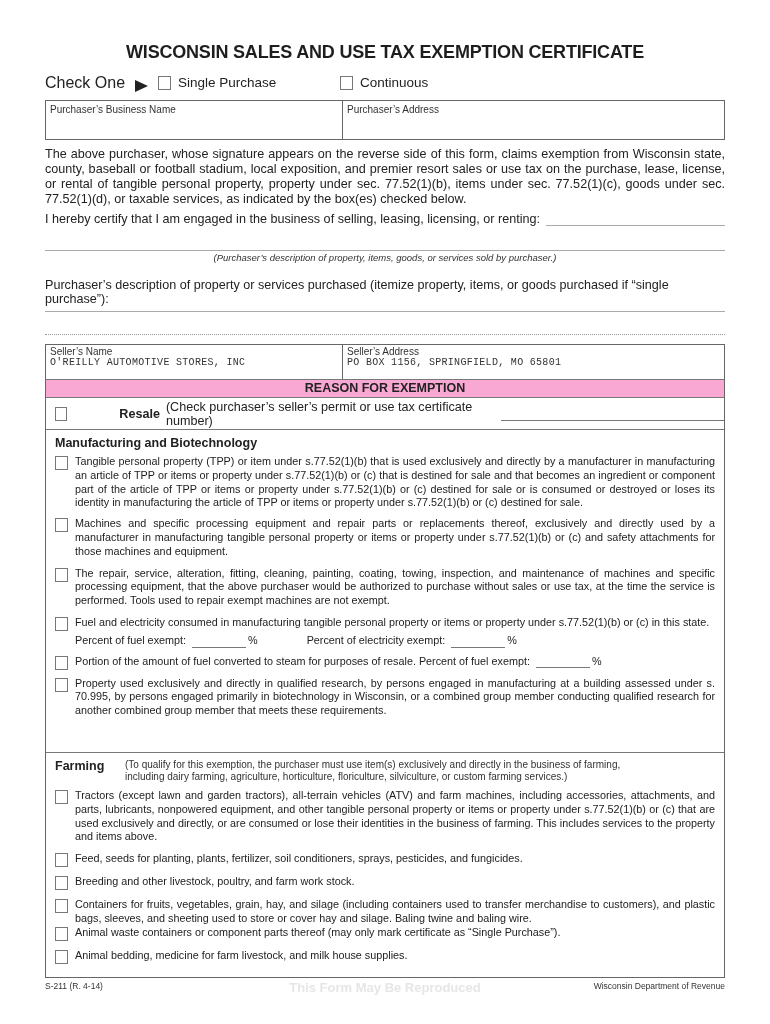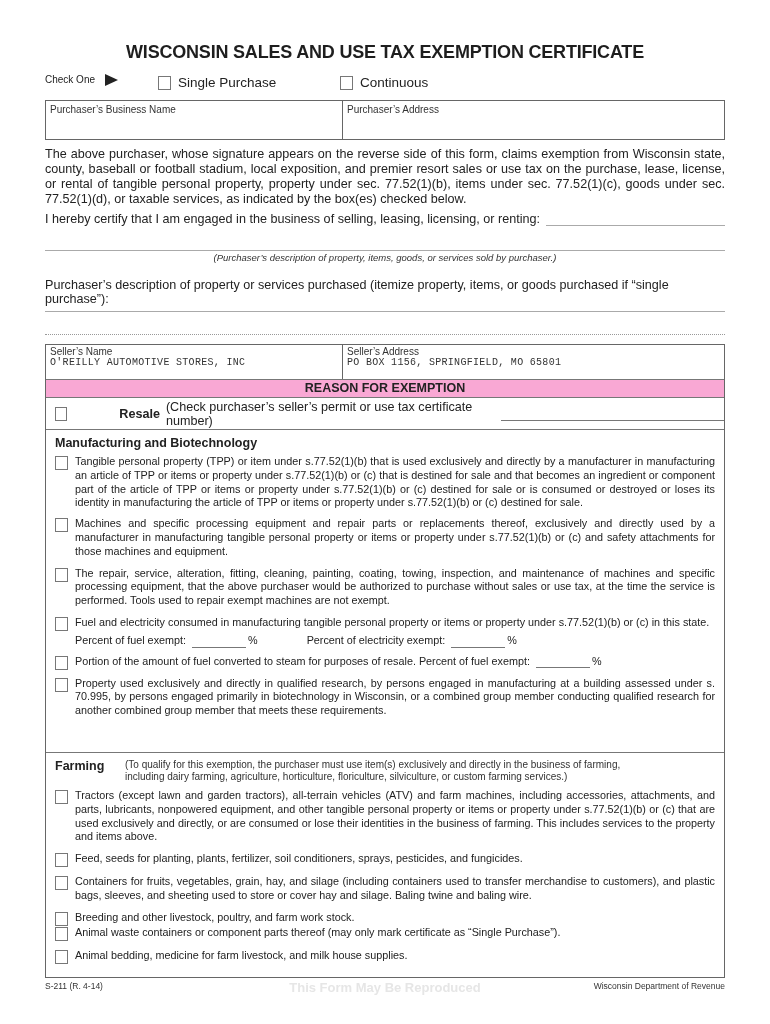"Check One" .check-row { align-items: flex-start -> flex-end; font-size: 10px -> 16px }
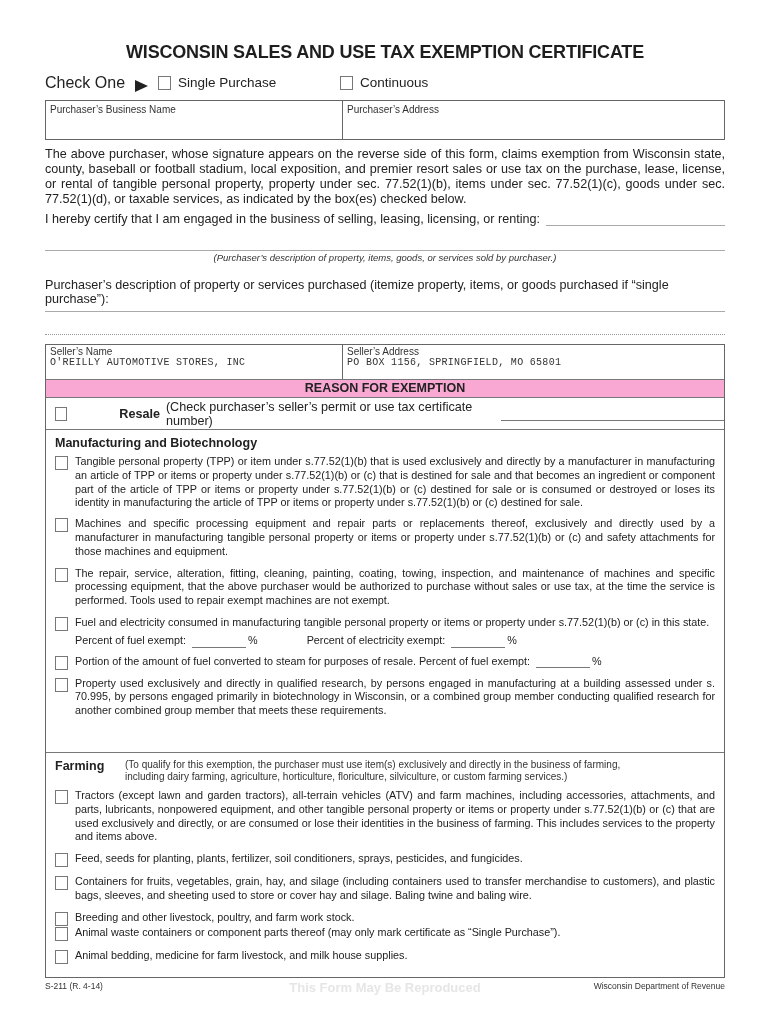"Containers for fruits, vegetables," div.item { order: before "Breeding and other livestock, poultry," -> after "Breeding and other livestock, poultry," }
